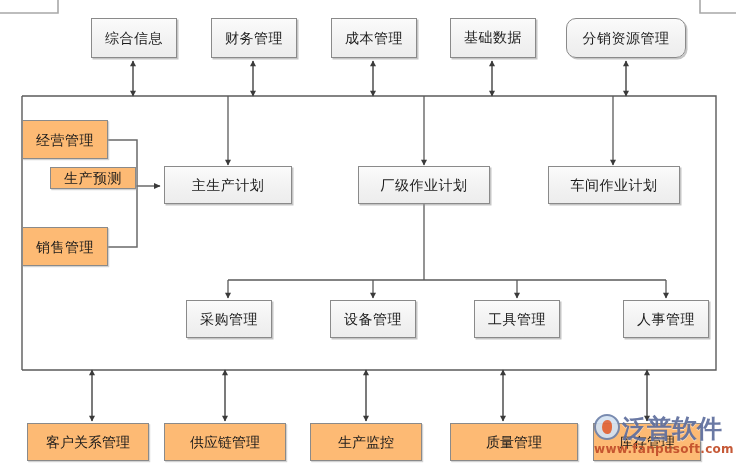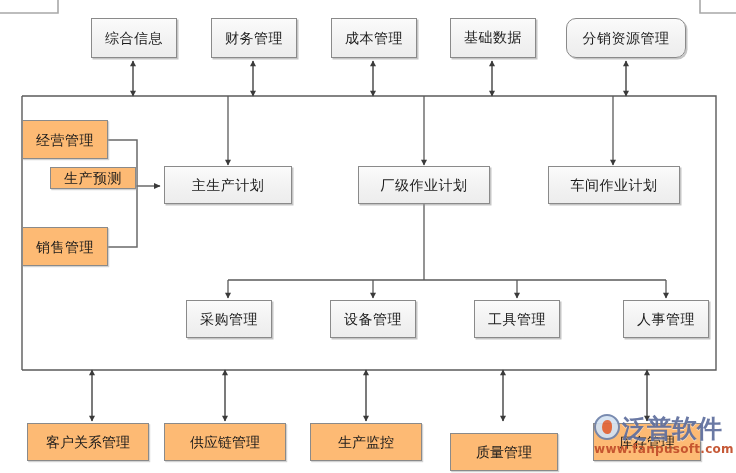"质量管理" div.node { margin-top: 10px -> none; width: 108px -> 128px }
